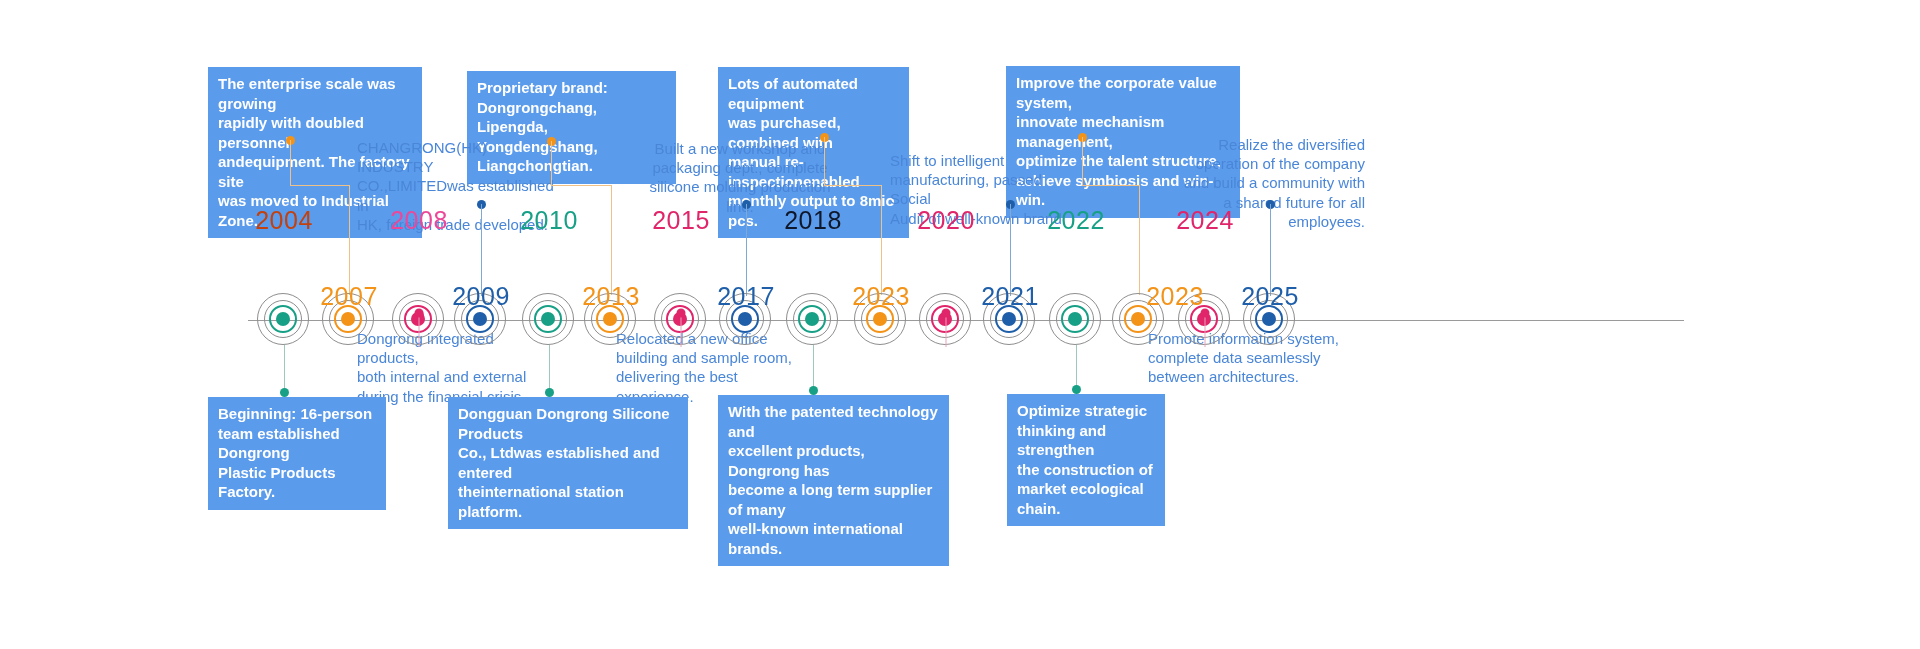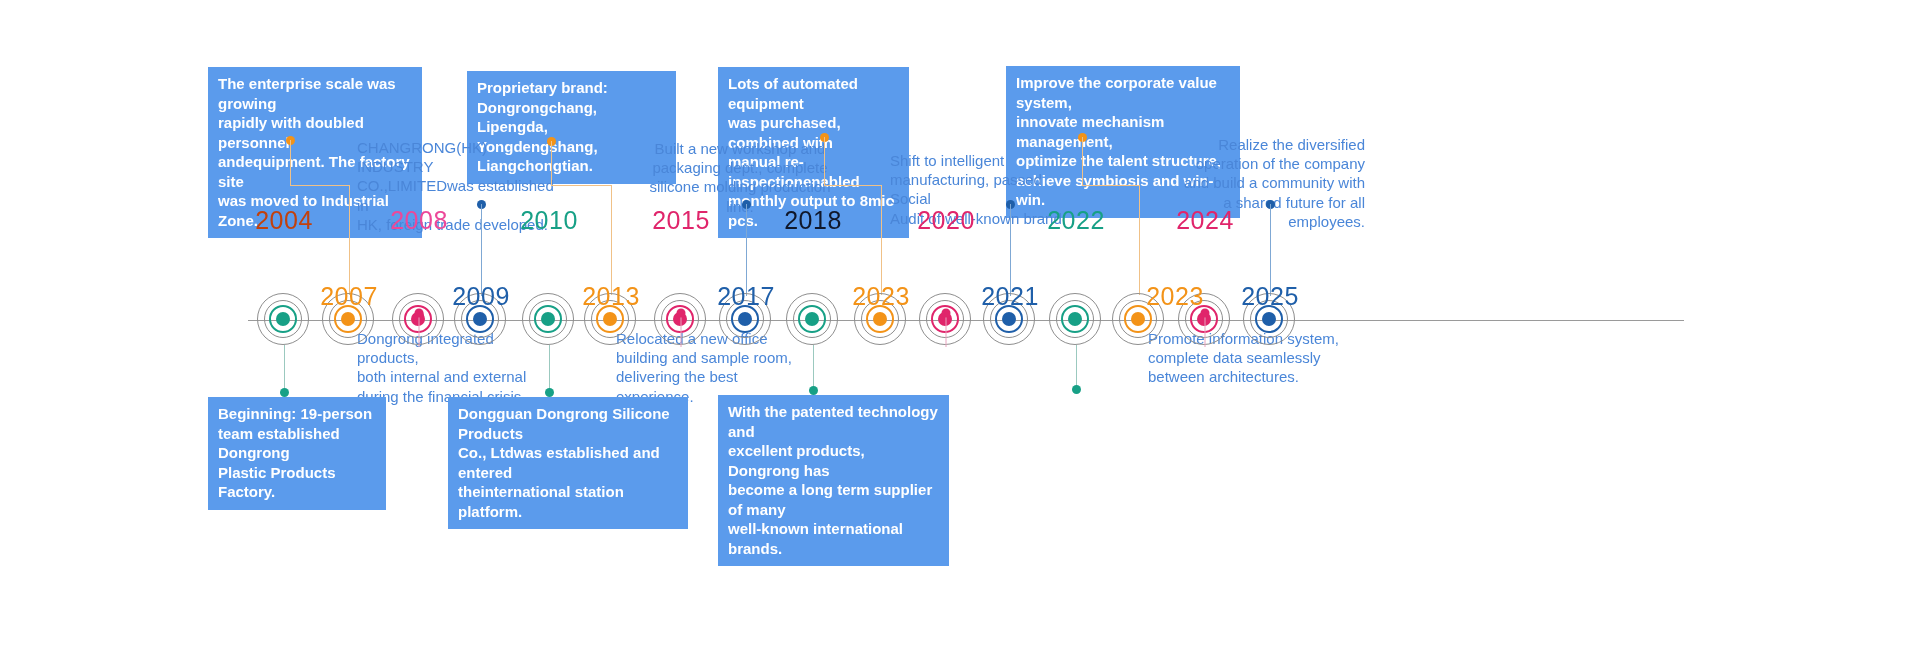"Beginning: 19-person" div.boxnote { text: 19-person -> 16-person }
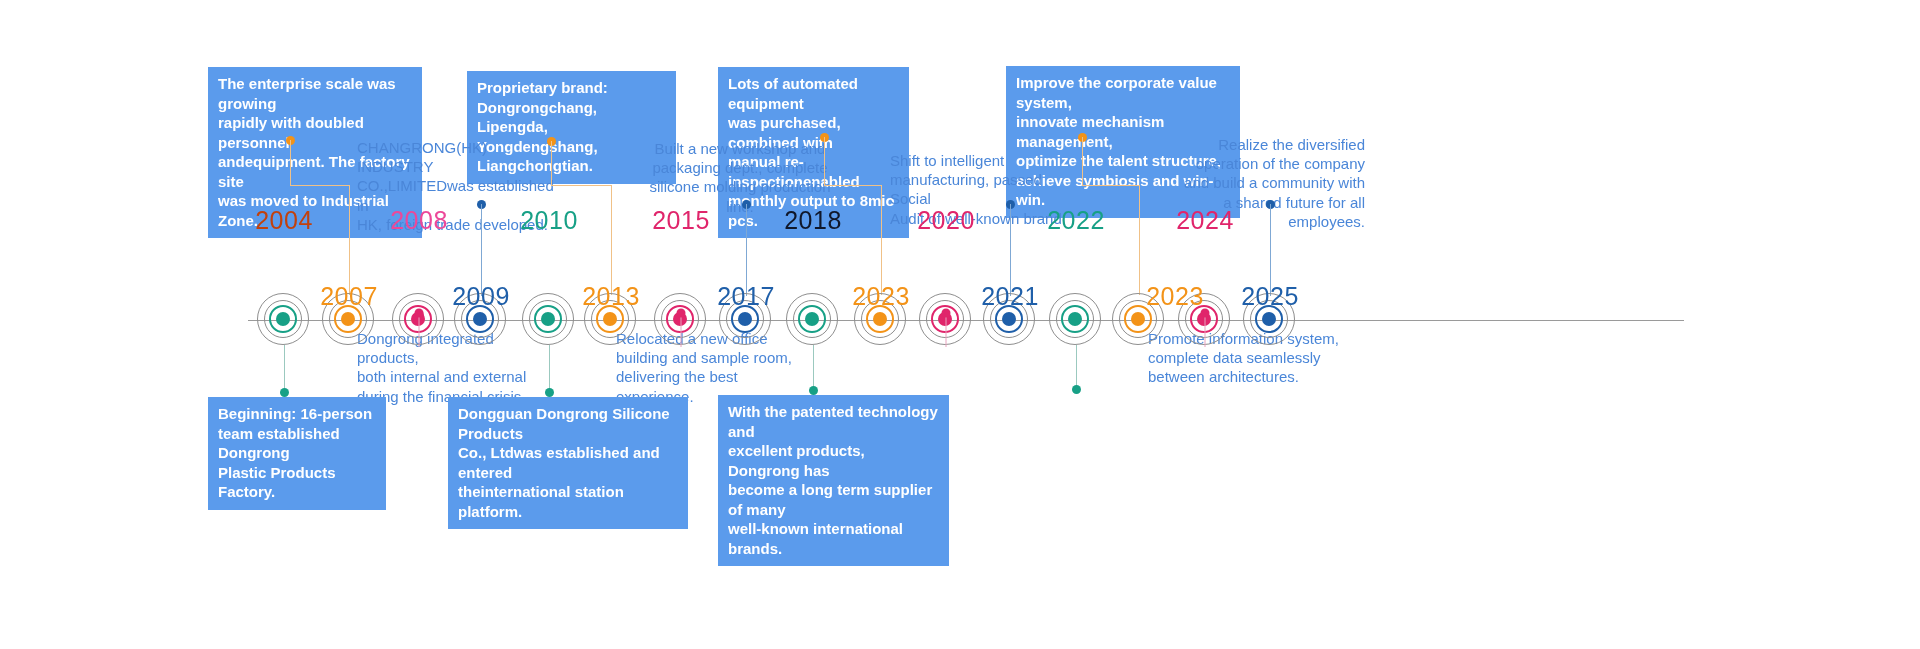"Optimize strategic" div.boxnote { html: none -> <div>Optimize strategic thinking and strengthen the construction of market ecological chain.</div> }
